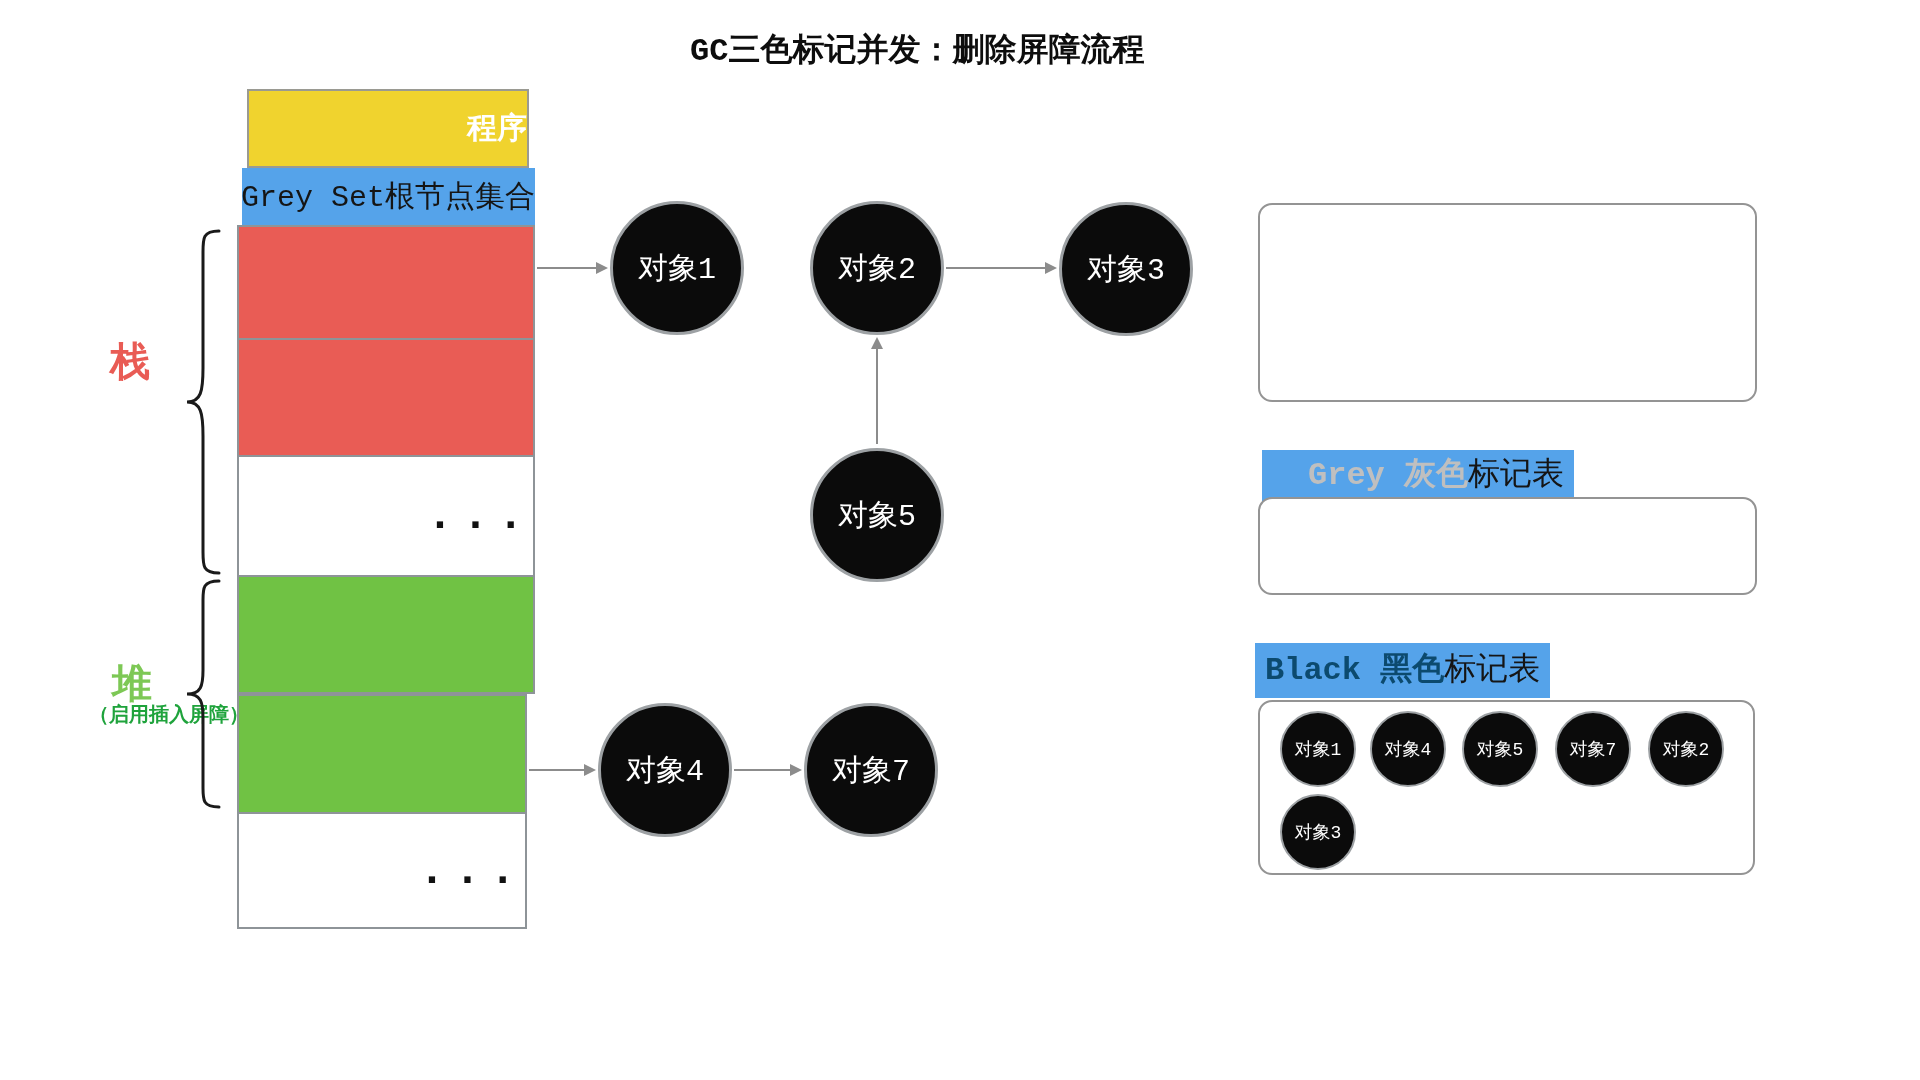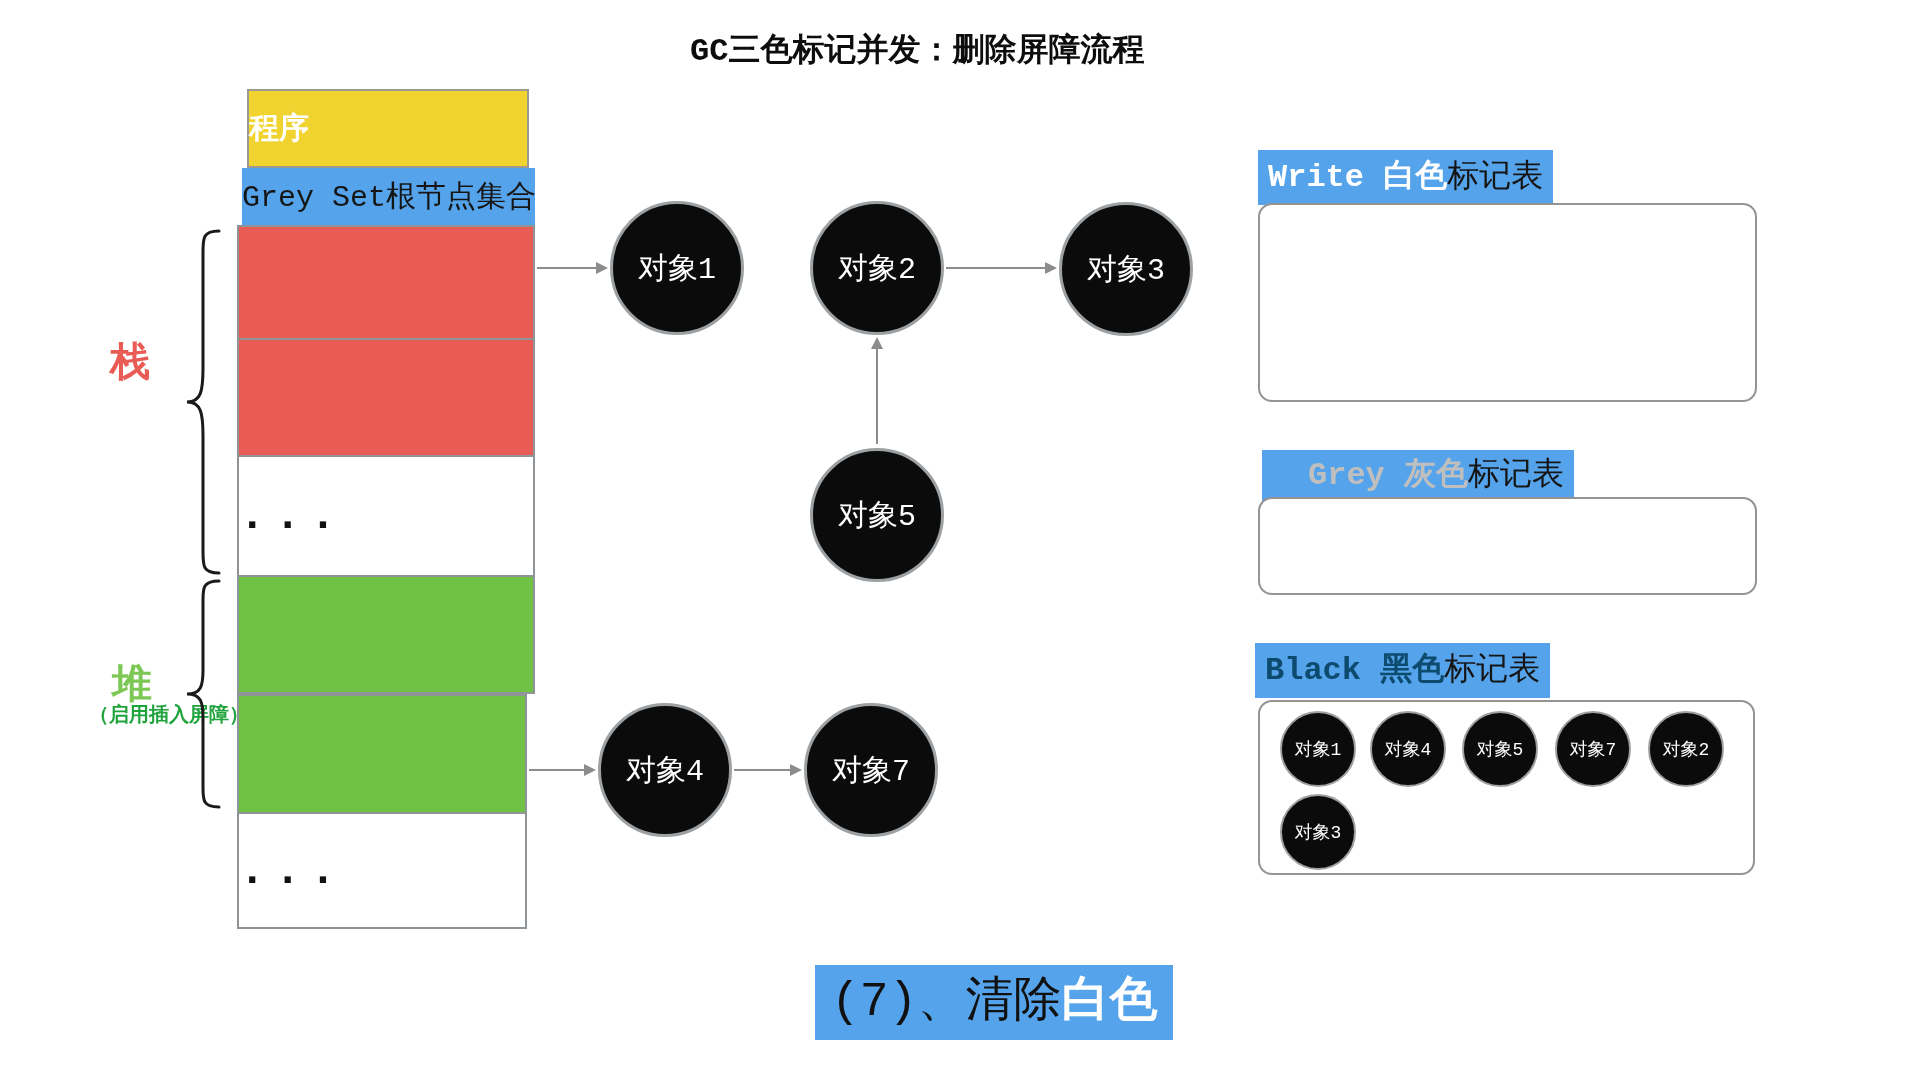"程序" .memcell { justify-content: flex-start -> flex-end }
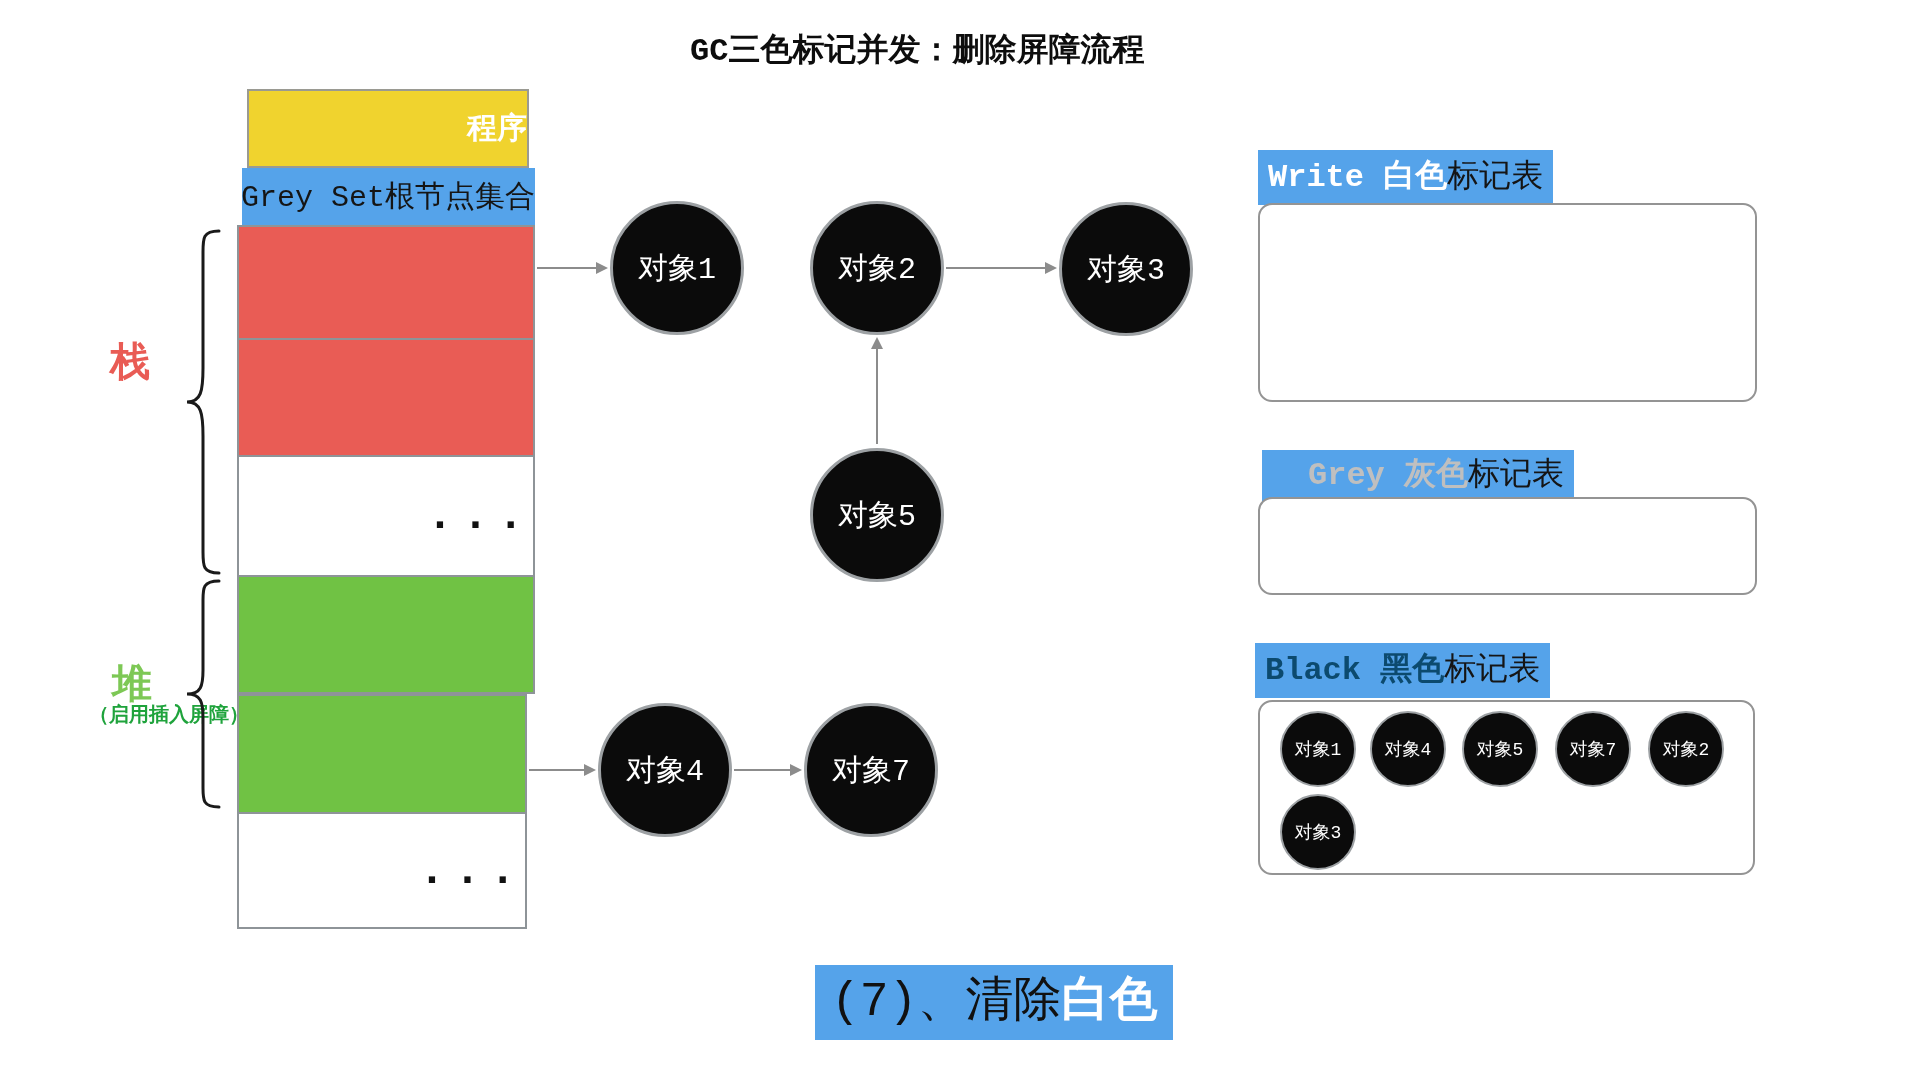"Write 白色标记表" div.abs { html: <div> <span>Write 白色</span><span>标记表</span> </div> -> none }
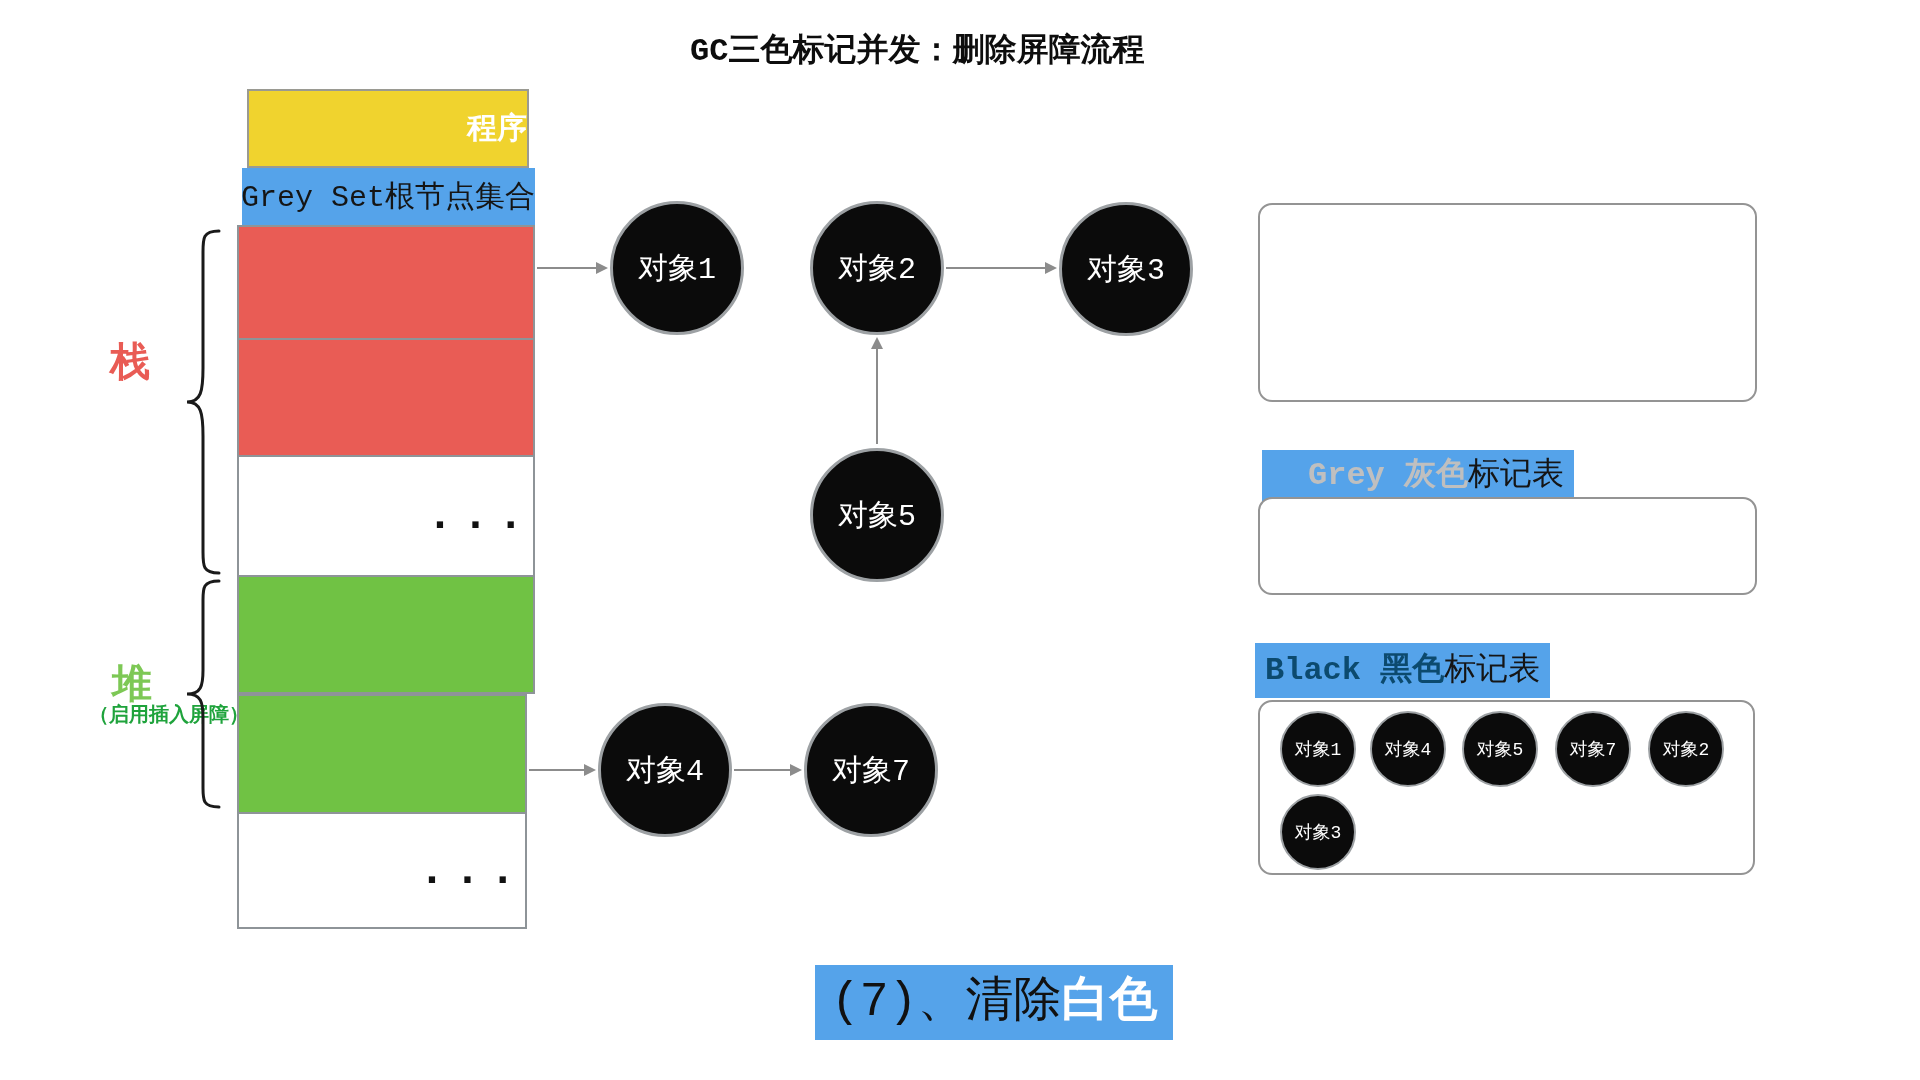"(7)、清除白色" div.abs { html: <div> <span>(7)、清除</span><span>白色</span> </div> -> none }
